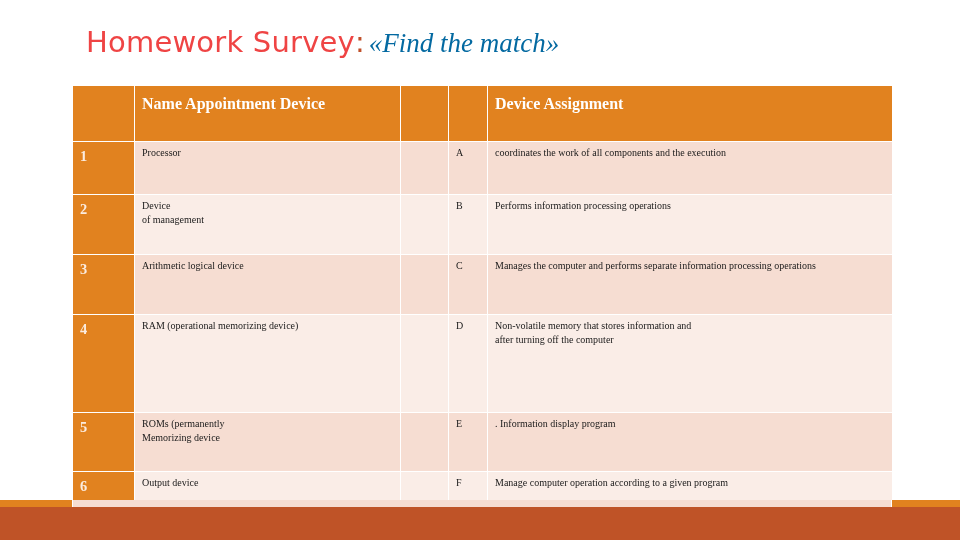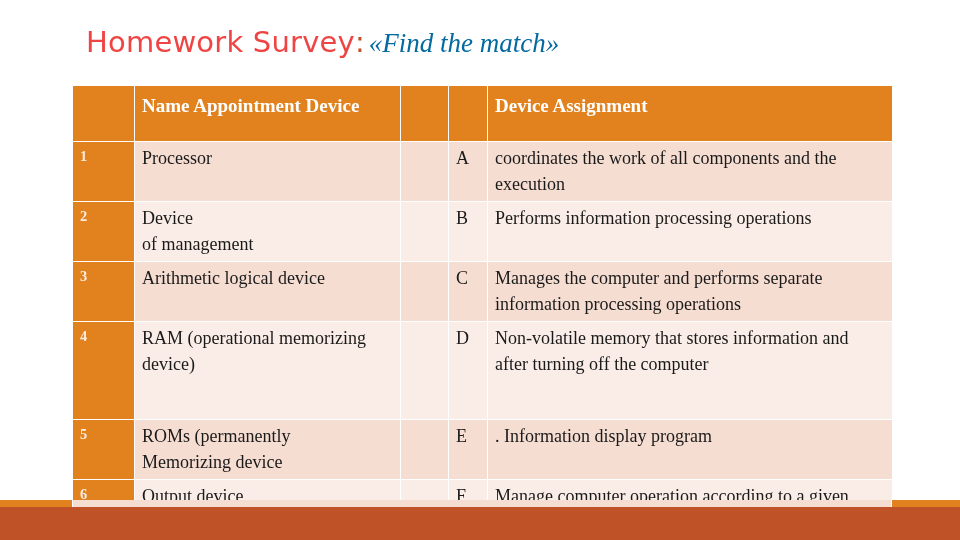"Name Appointment Device" #survey-table thead th { font-size: 19px -> 16px }
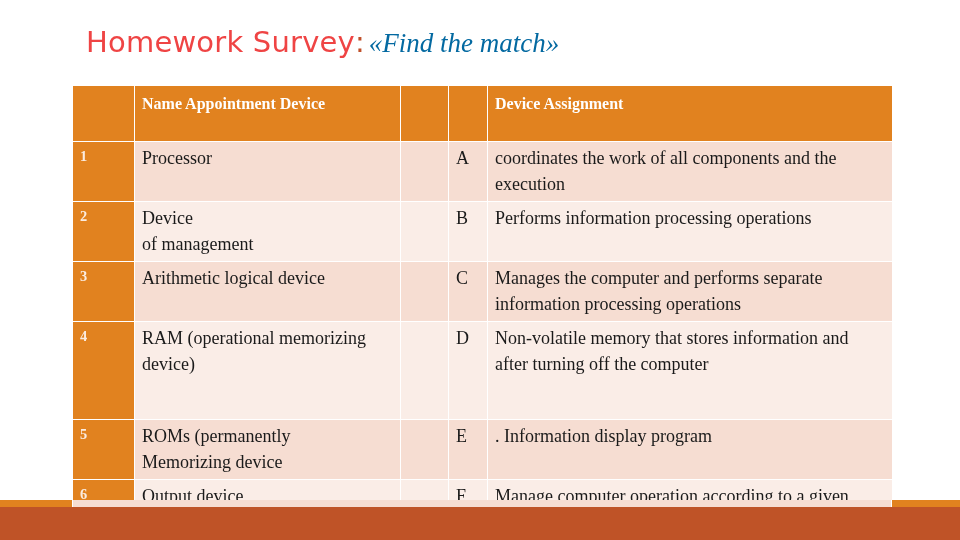"Processor" #survey-table td, #survey-table th { font-size: 18px -> 10px }
